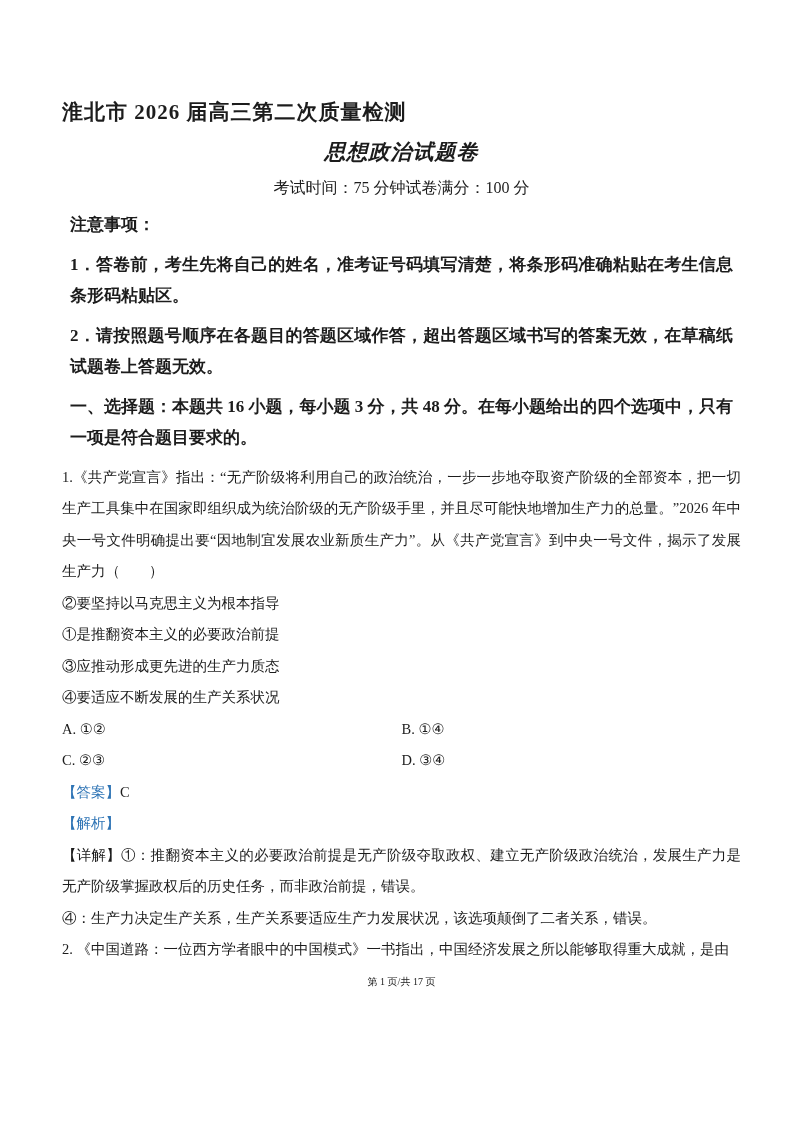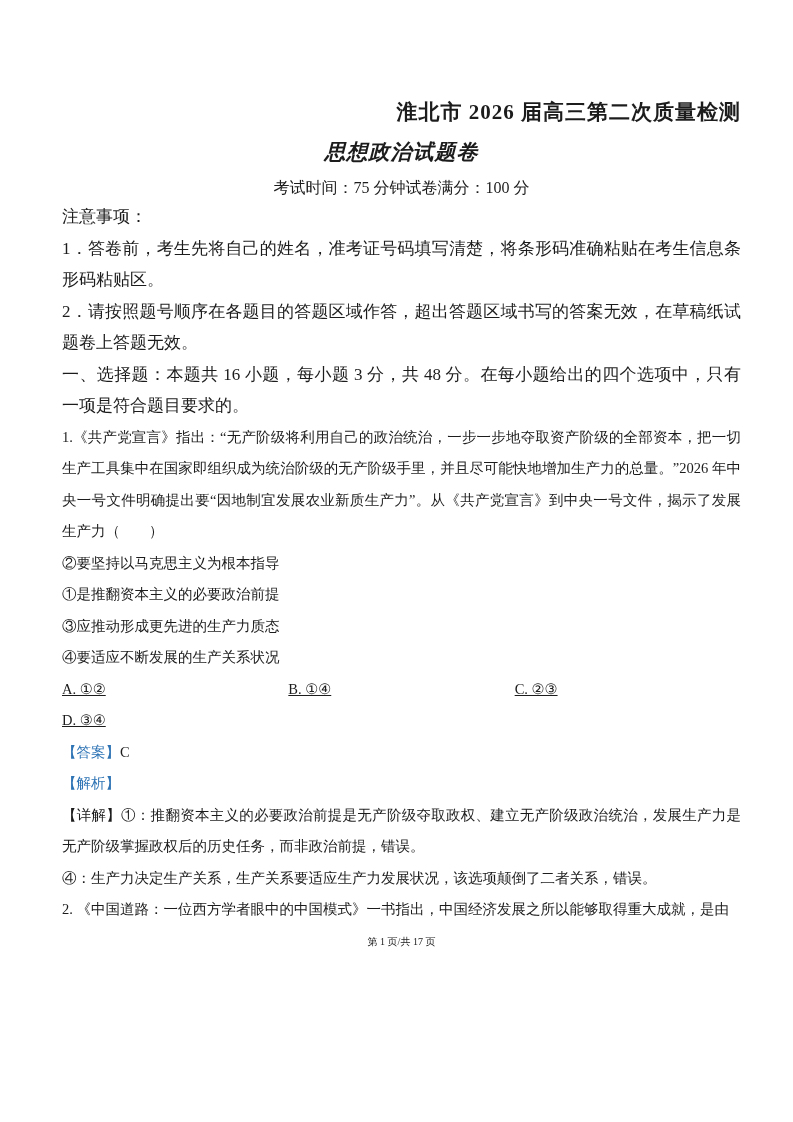"淮北市 2026 届高三第二次质量检测" .title { text-align: right -> left }
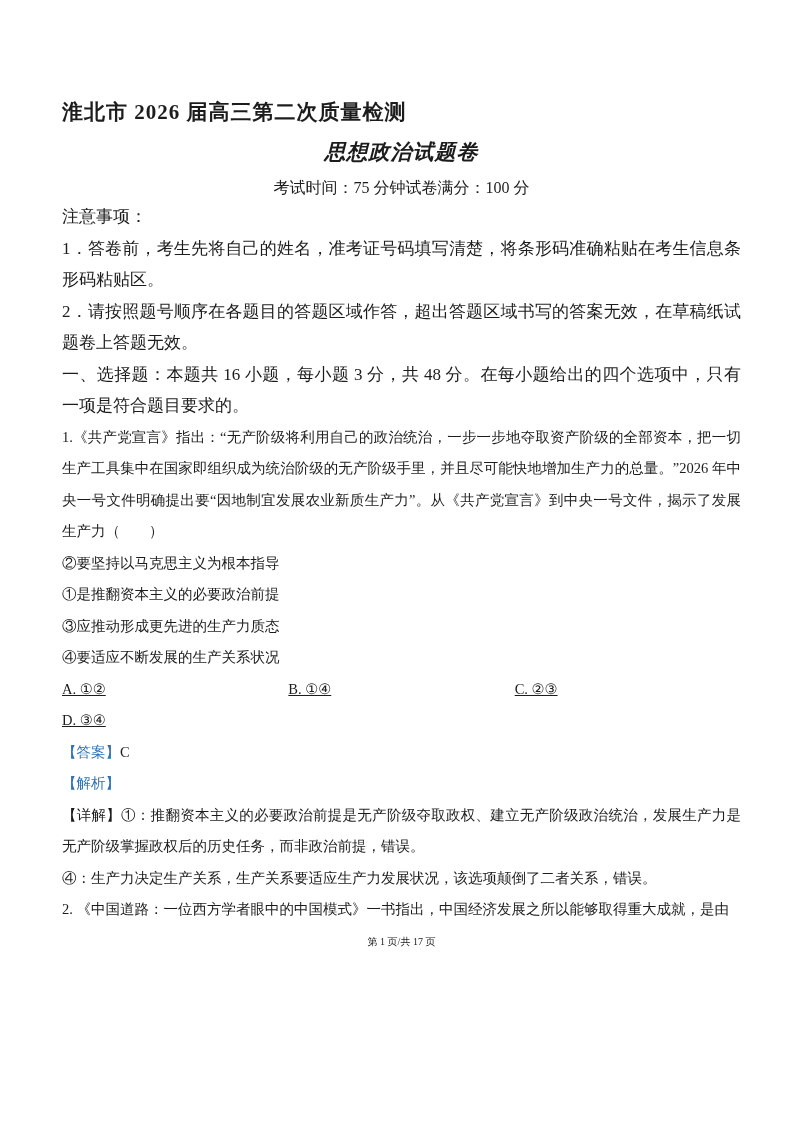"注意事项：" p.lg { font-weight: none -> bold; margin: 0 -> 8px }
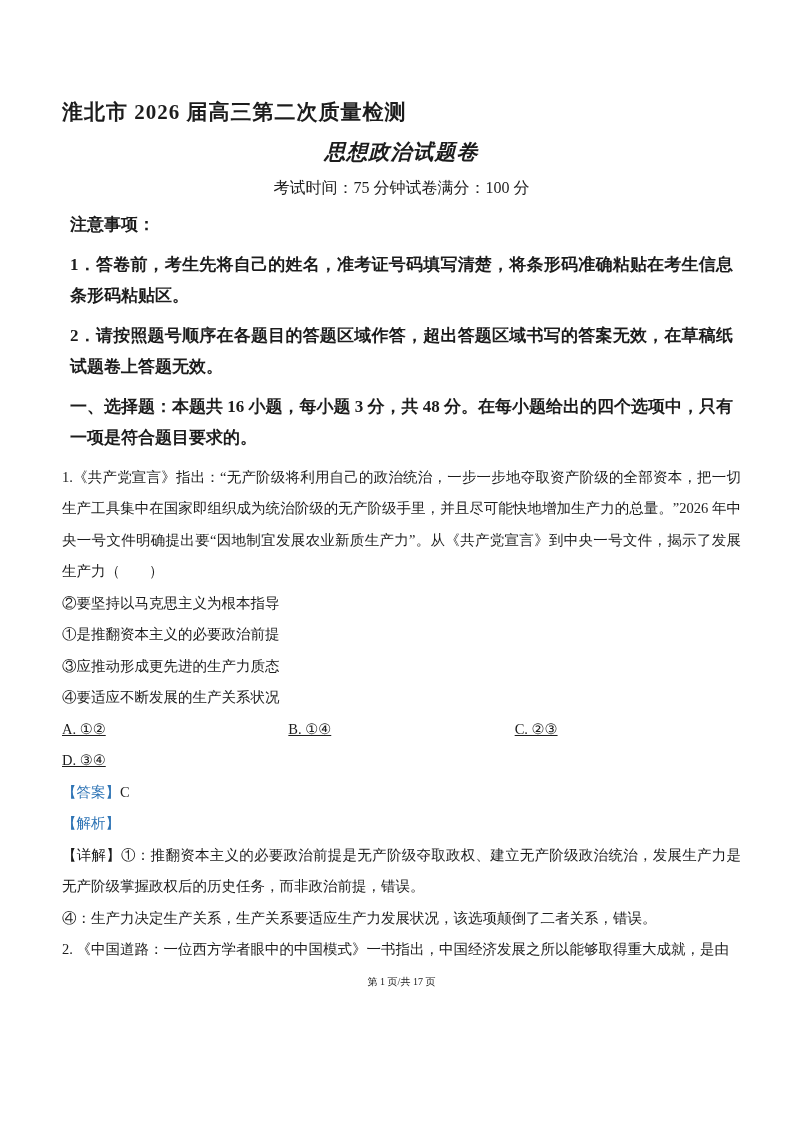"A. ①②" .options-row { grid-template-columns: repeat(3, 1fr) -> repeat(2, 1fr); text-decoration: underline -> none }
